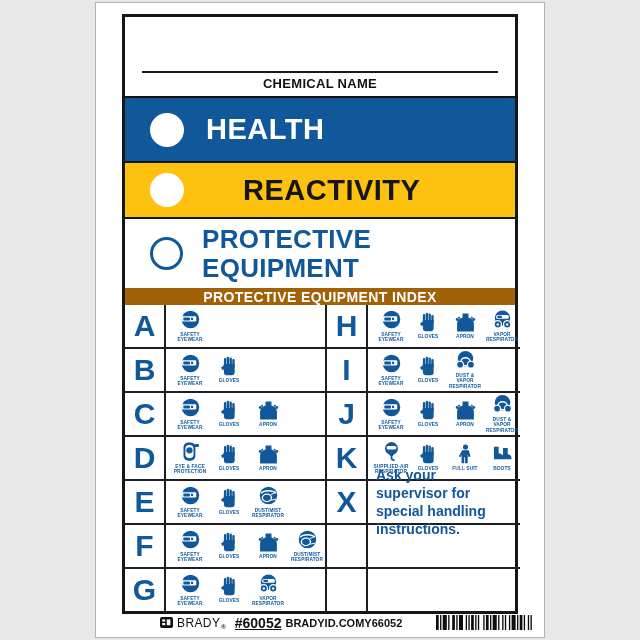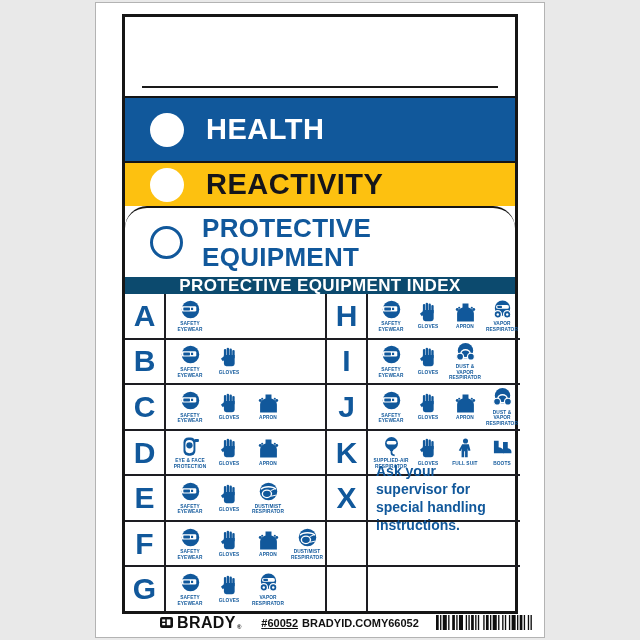"CHEMICAL NAME" div.chem-caption { html: none -> <div>CHEMICAL NAME</div> }
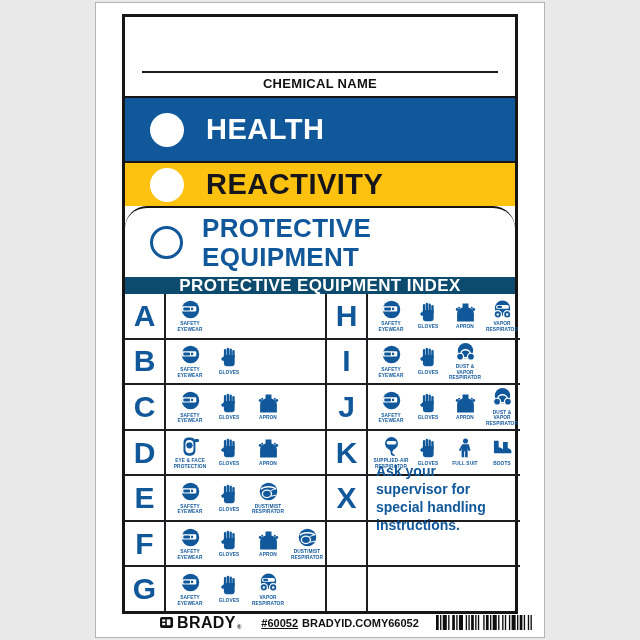"REACTIVITY" .bar-react { gap: none -> 37px; height: 45px -> 56px }
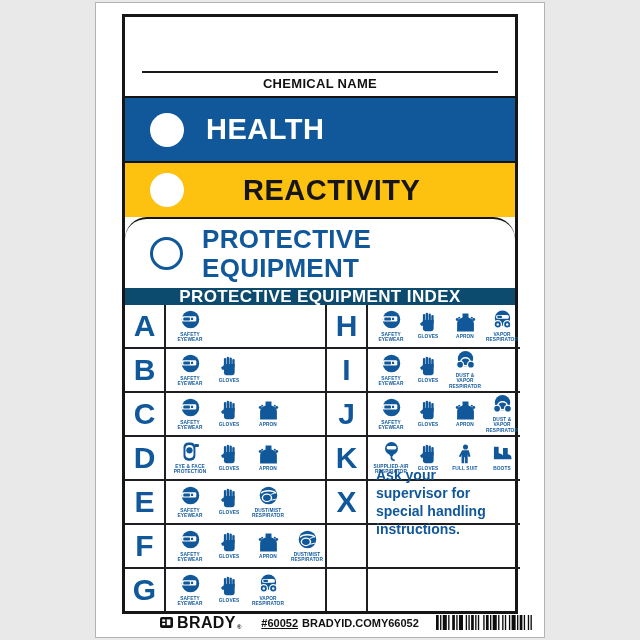"PROTECTIVE EQUIPMENT" div.bar { border-radius: 22px -> none }
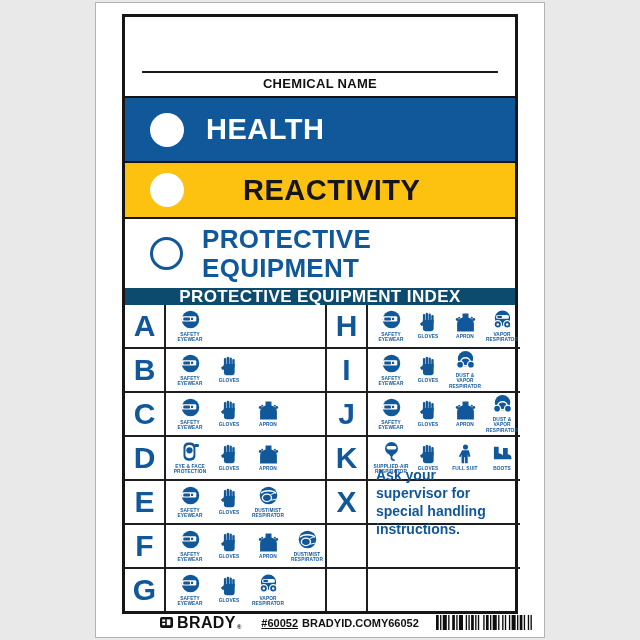"PROTECTIVE EQUIPMENT INDEX" .index-header { background: #0c4a6e -> #a16207; font-size: 17px -> 14px }
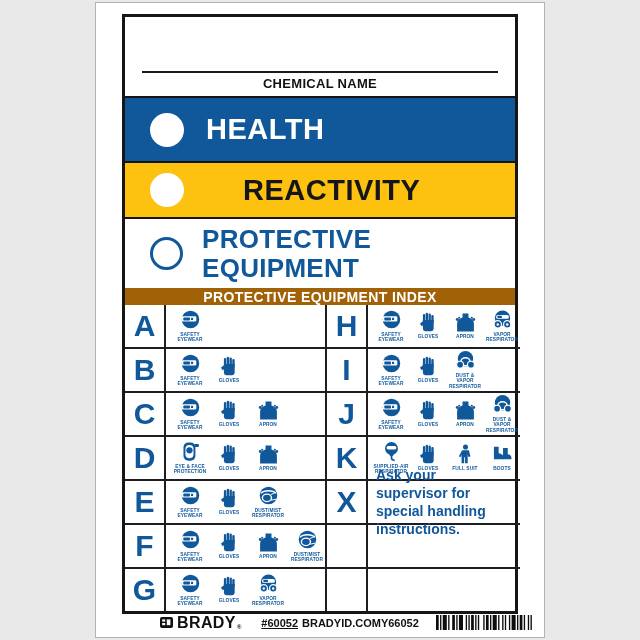"BRADY" .brady-word { font-size: 16px -> 12px; font-weight: 700 -> 400 }
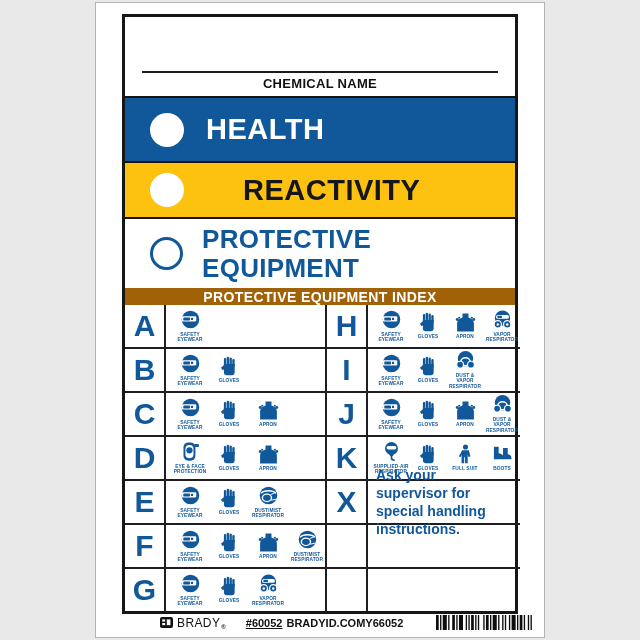"#60052" .pn { font-size: 11px -> 14px; margin-left: 20px -> 9px }
